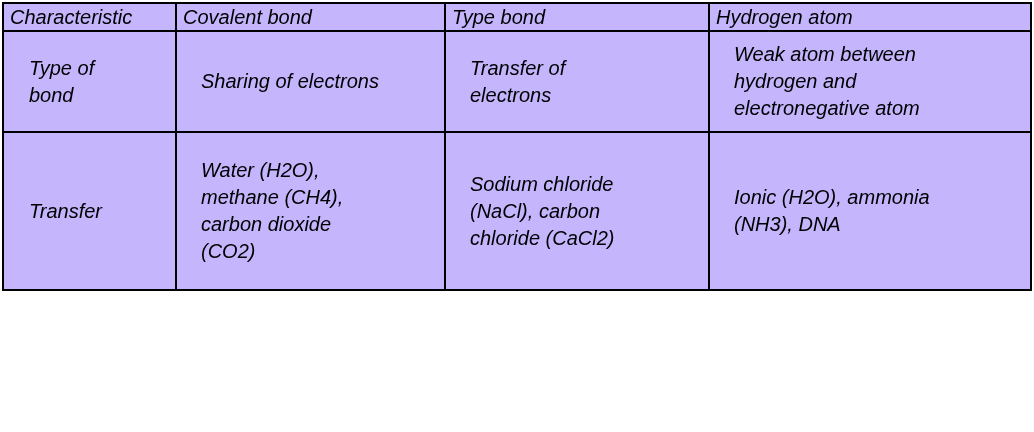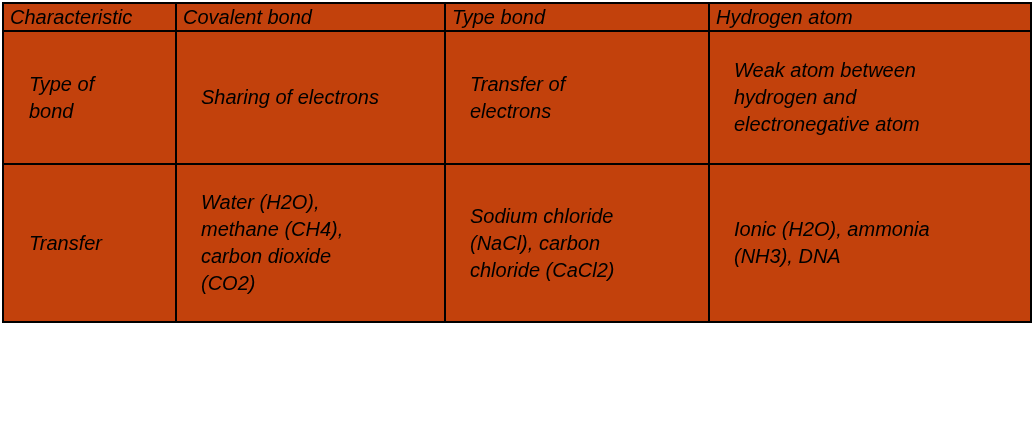"Characteristic" table.bond-table { background: #c2410c -> #c4b5fd }
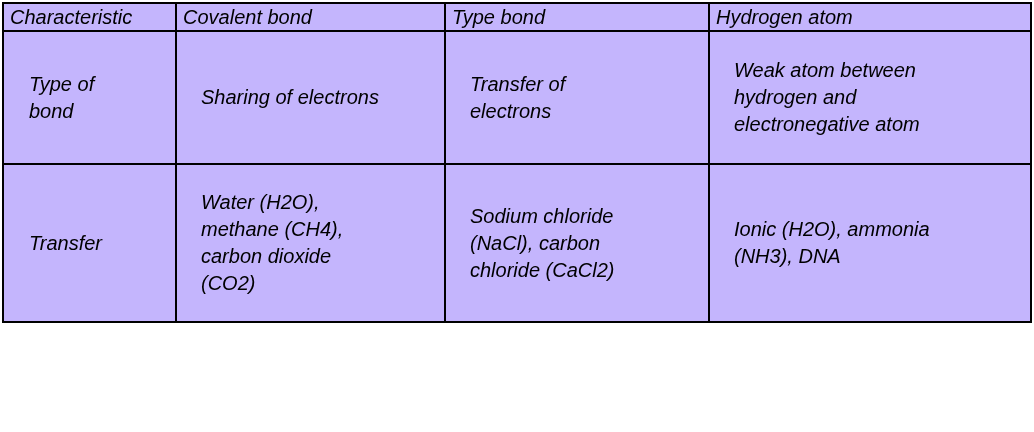"Type of" tr.row-type { height: 133px -> 101px }
